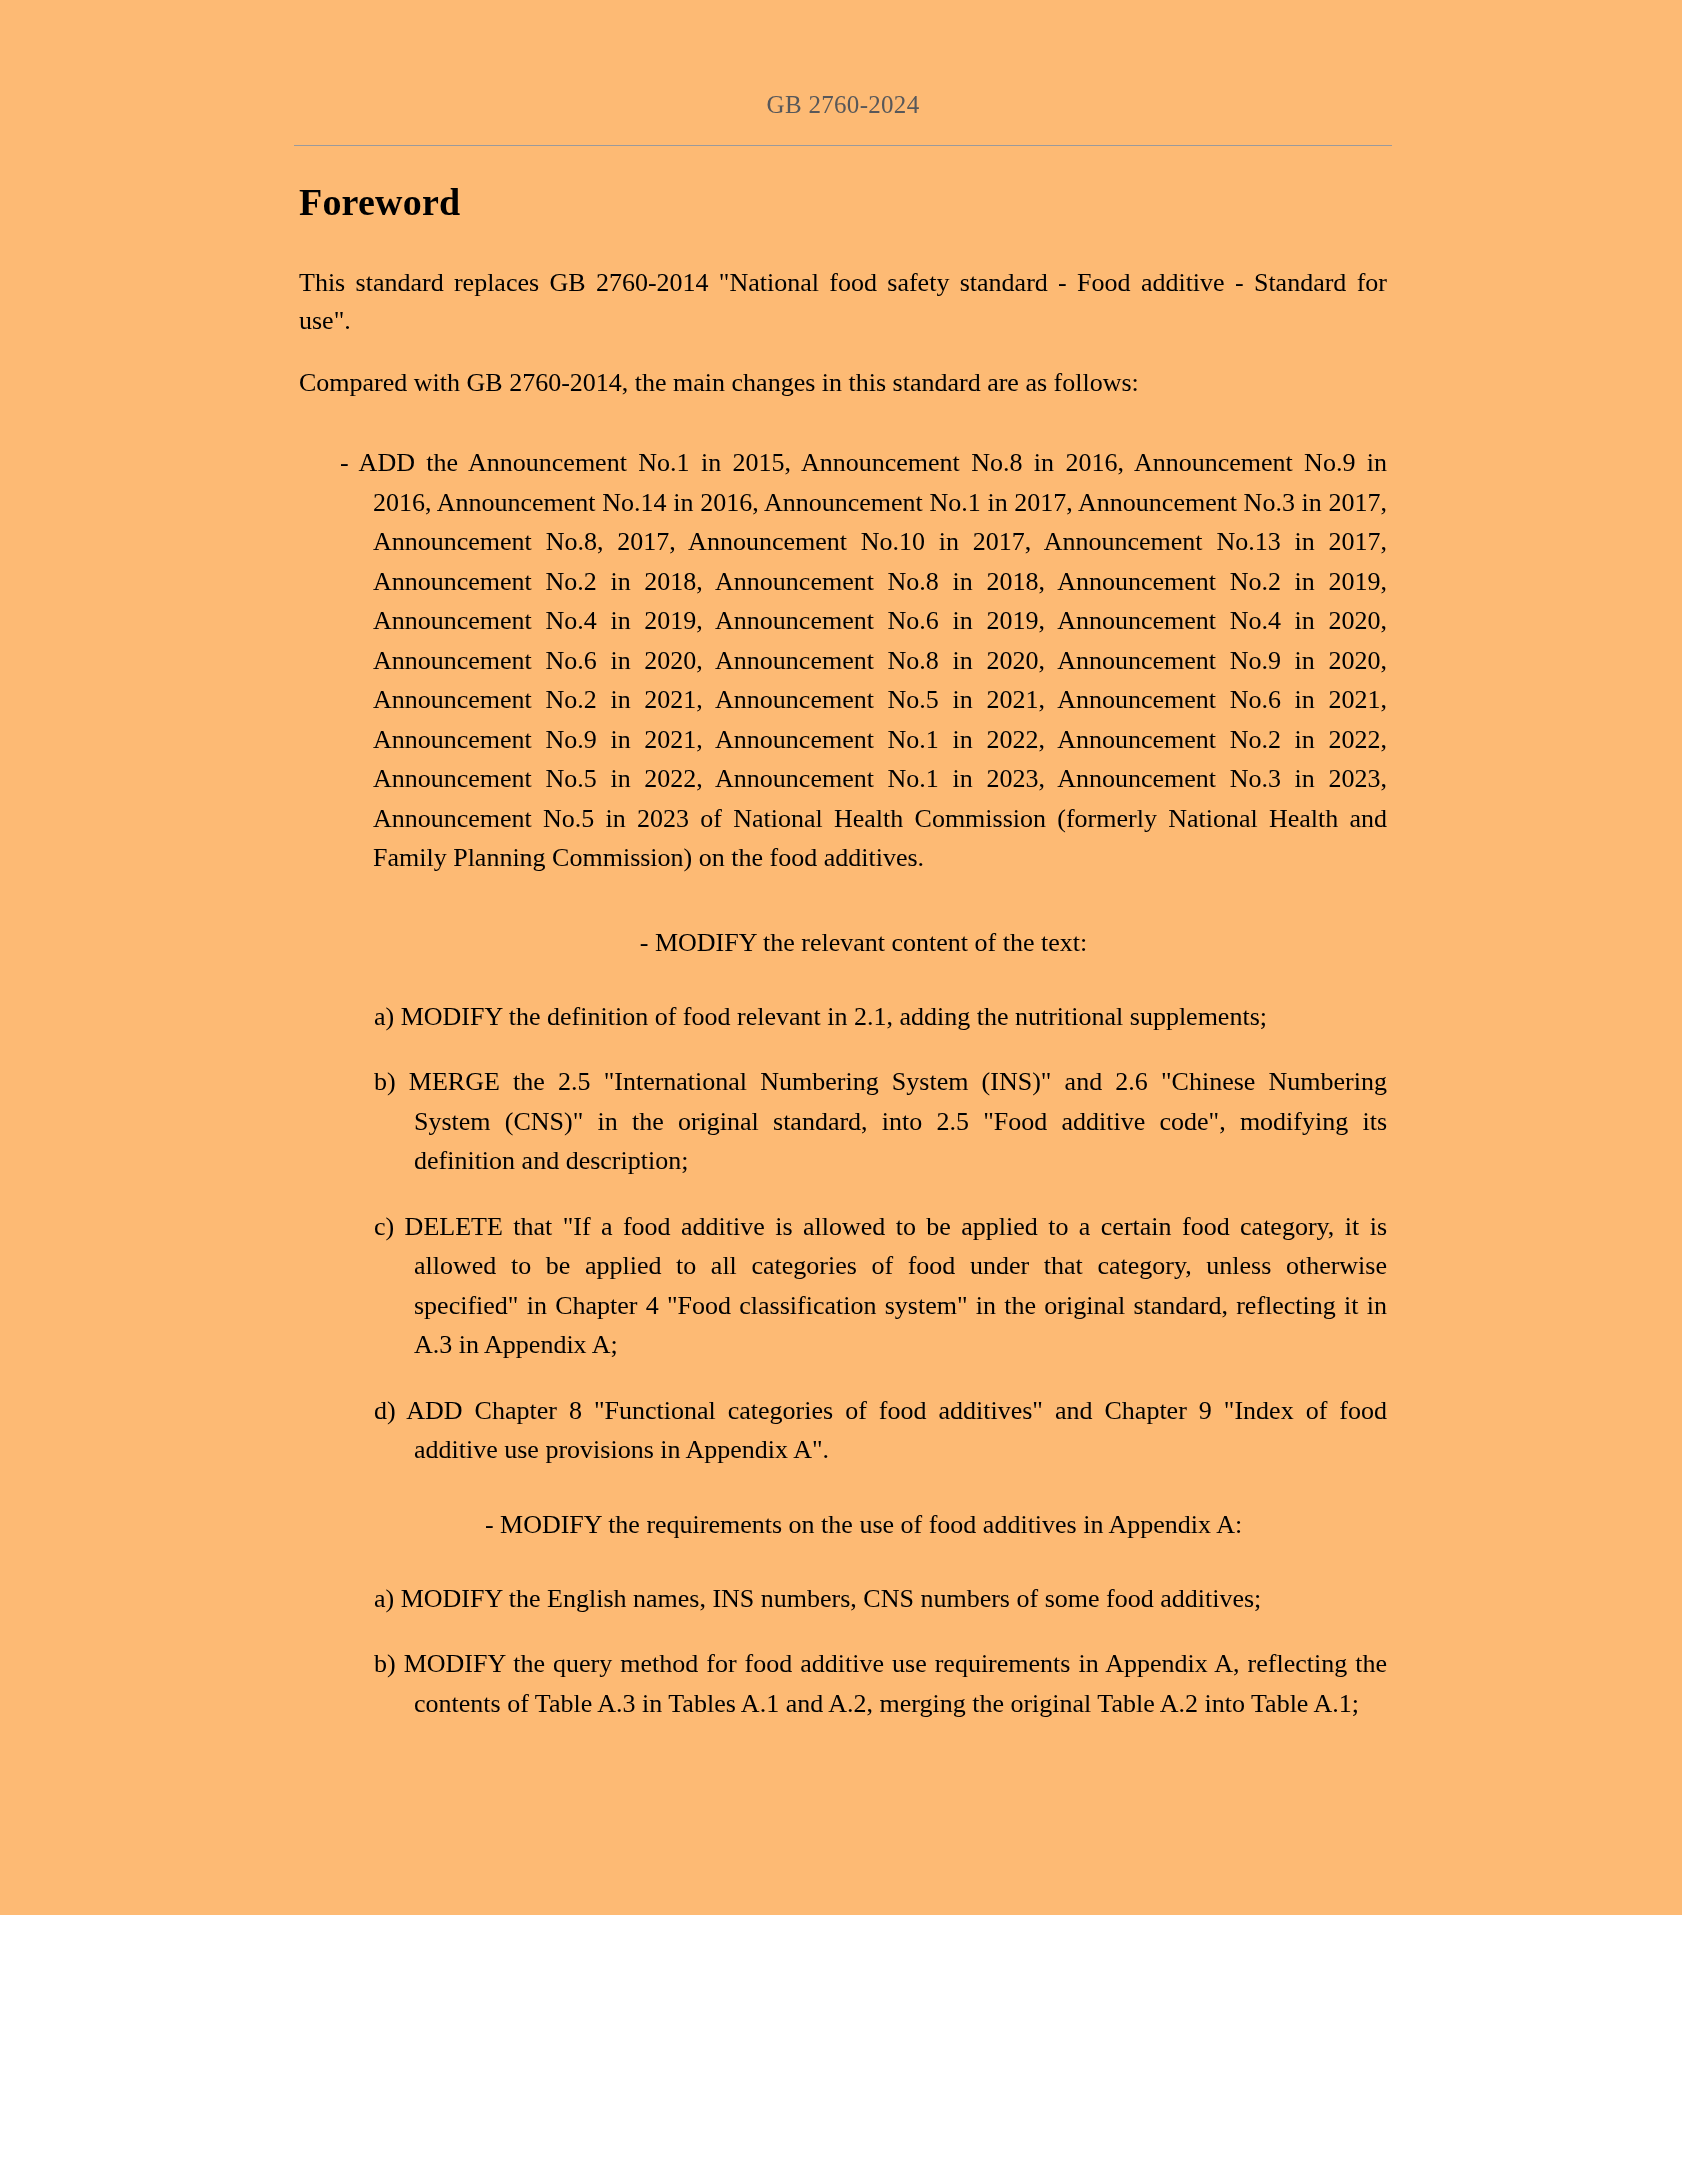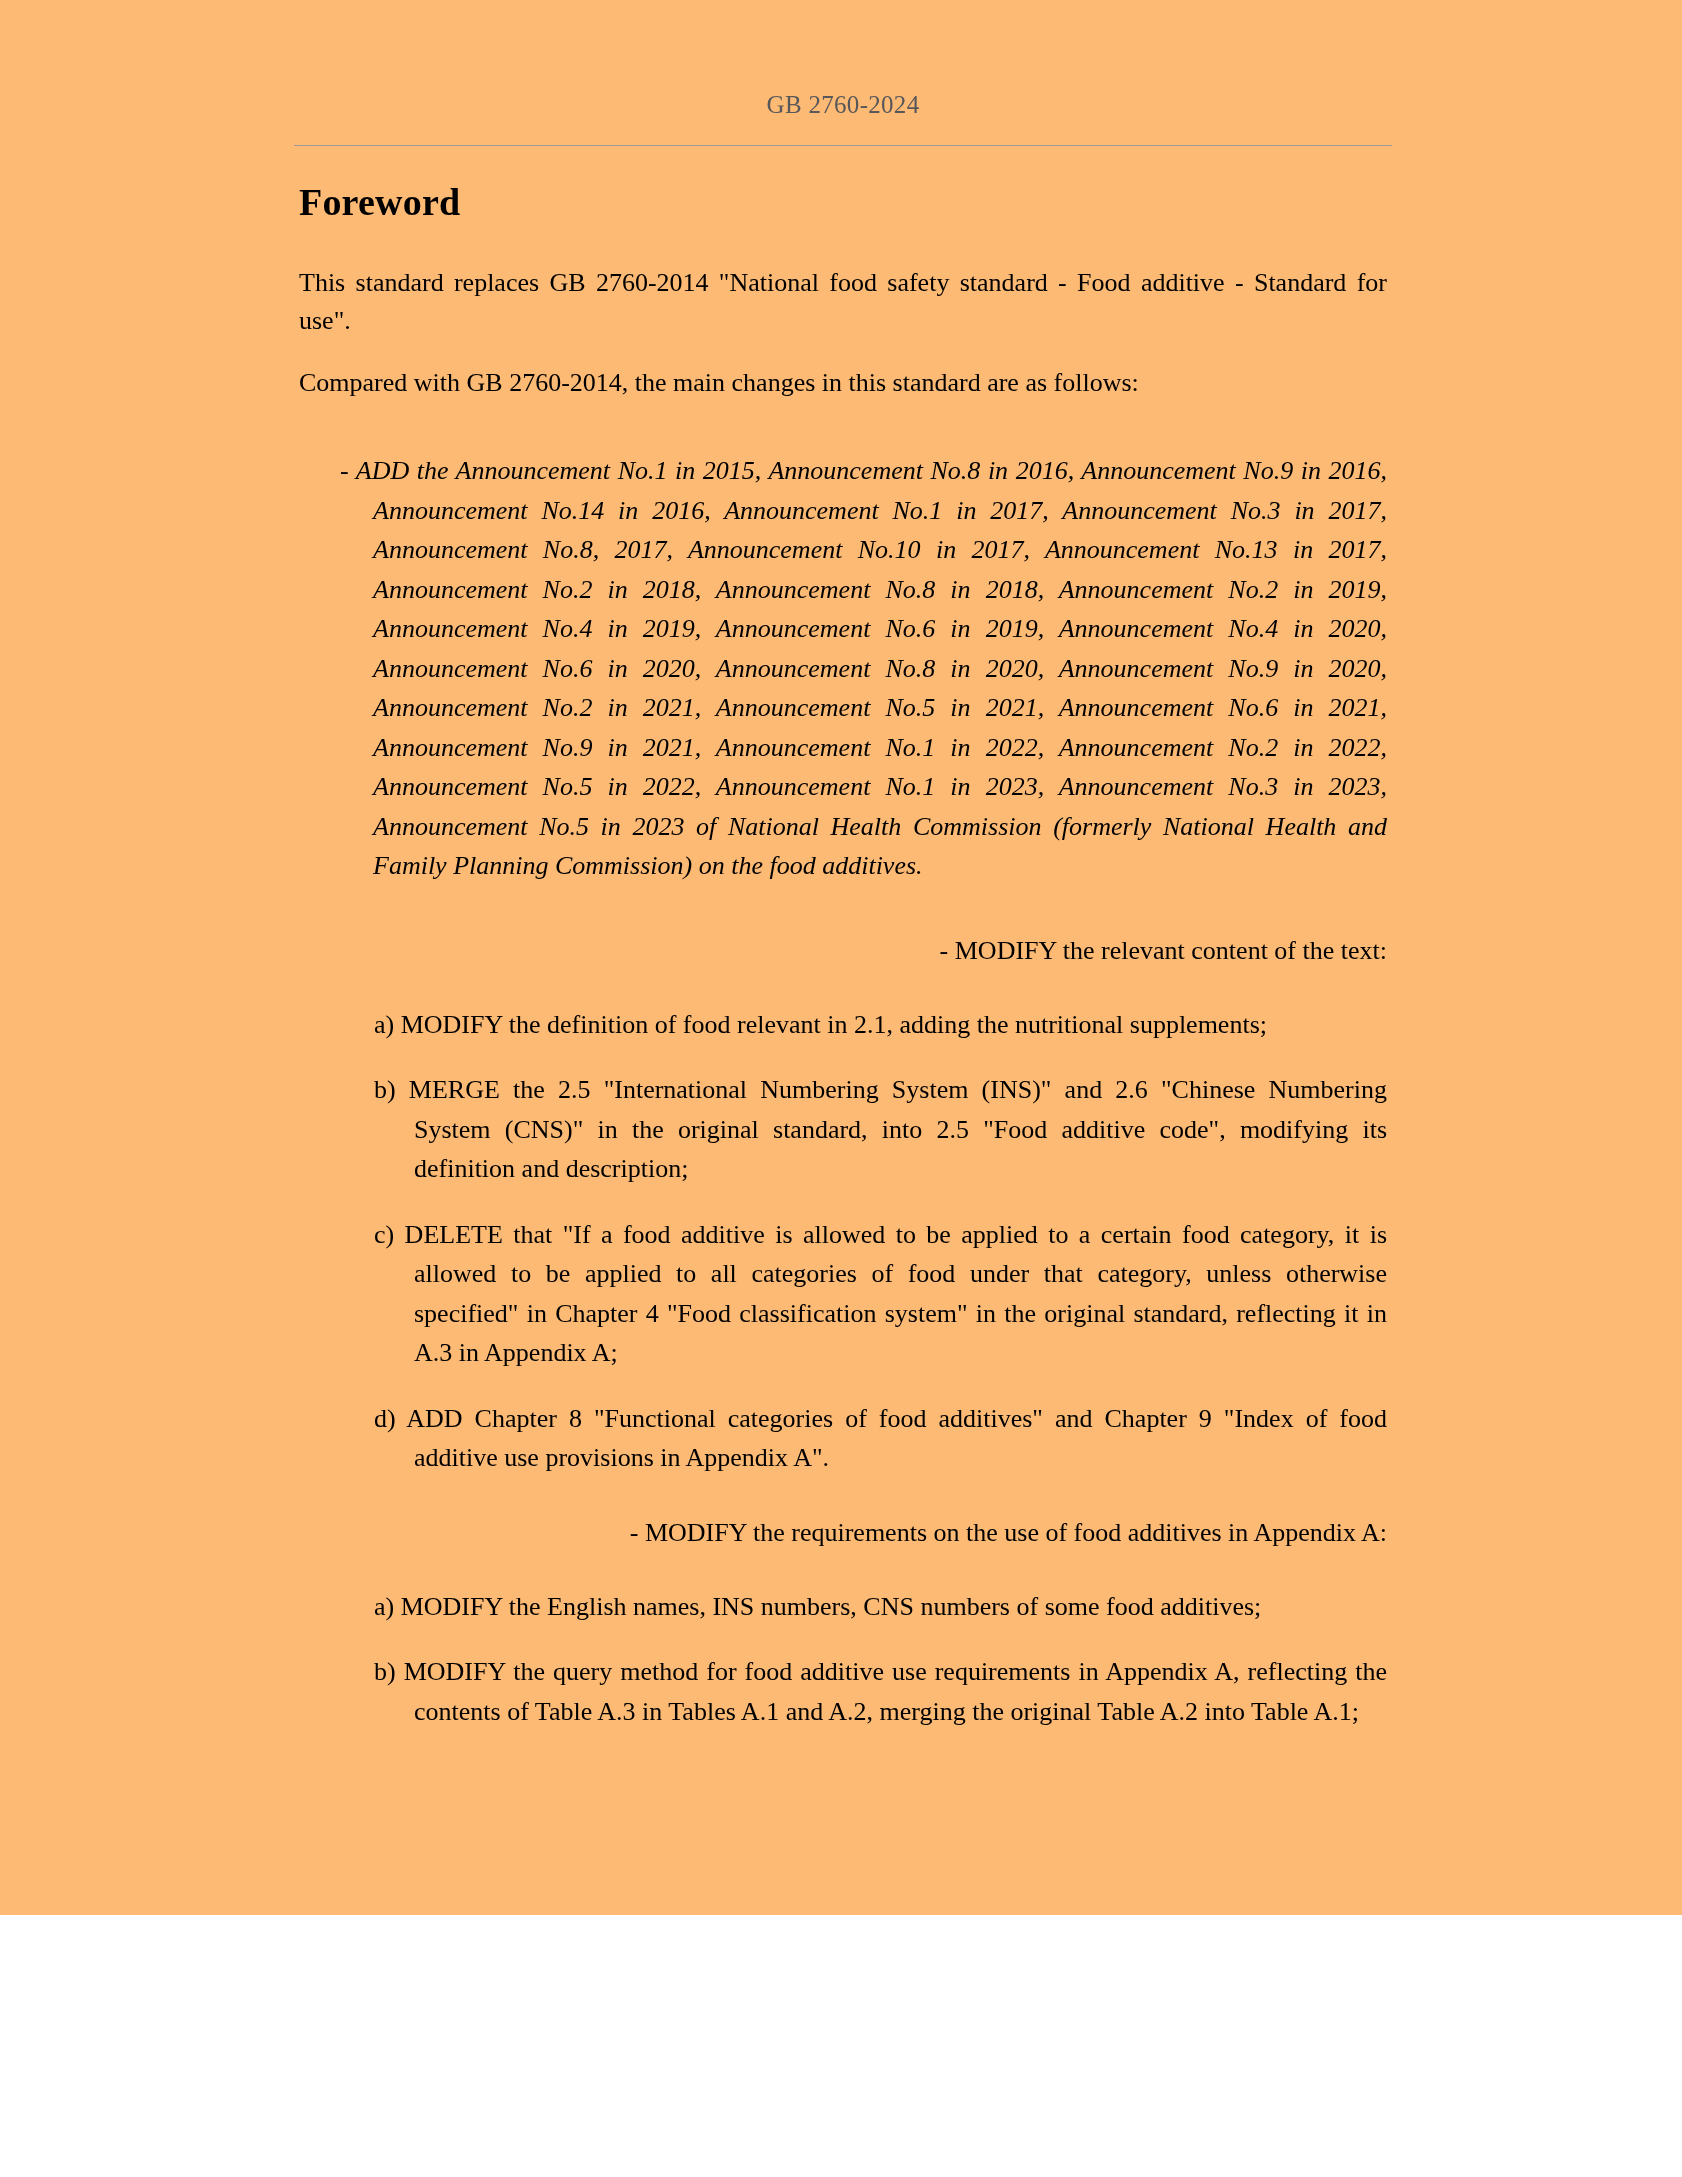"- ADD the Announcement No.1" p.dash-item { font-style: italic -> none; margin: 16px 0 26px 0 -> 8px 0 26px 0 }
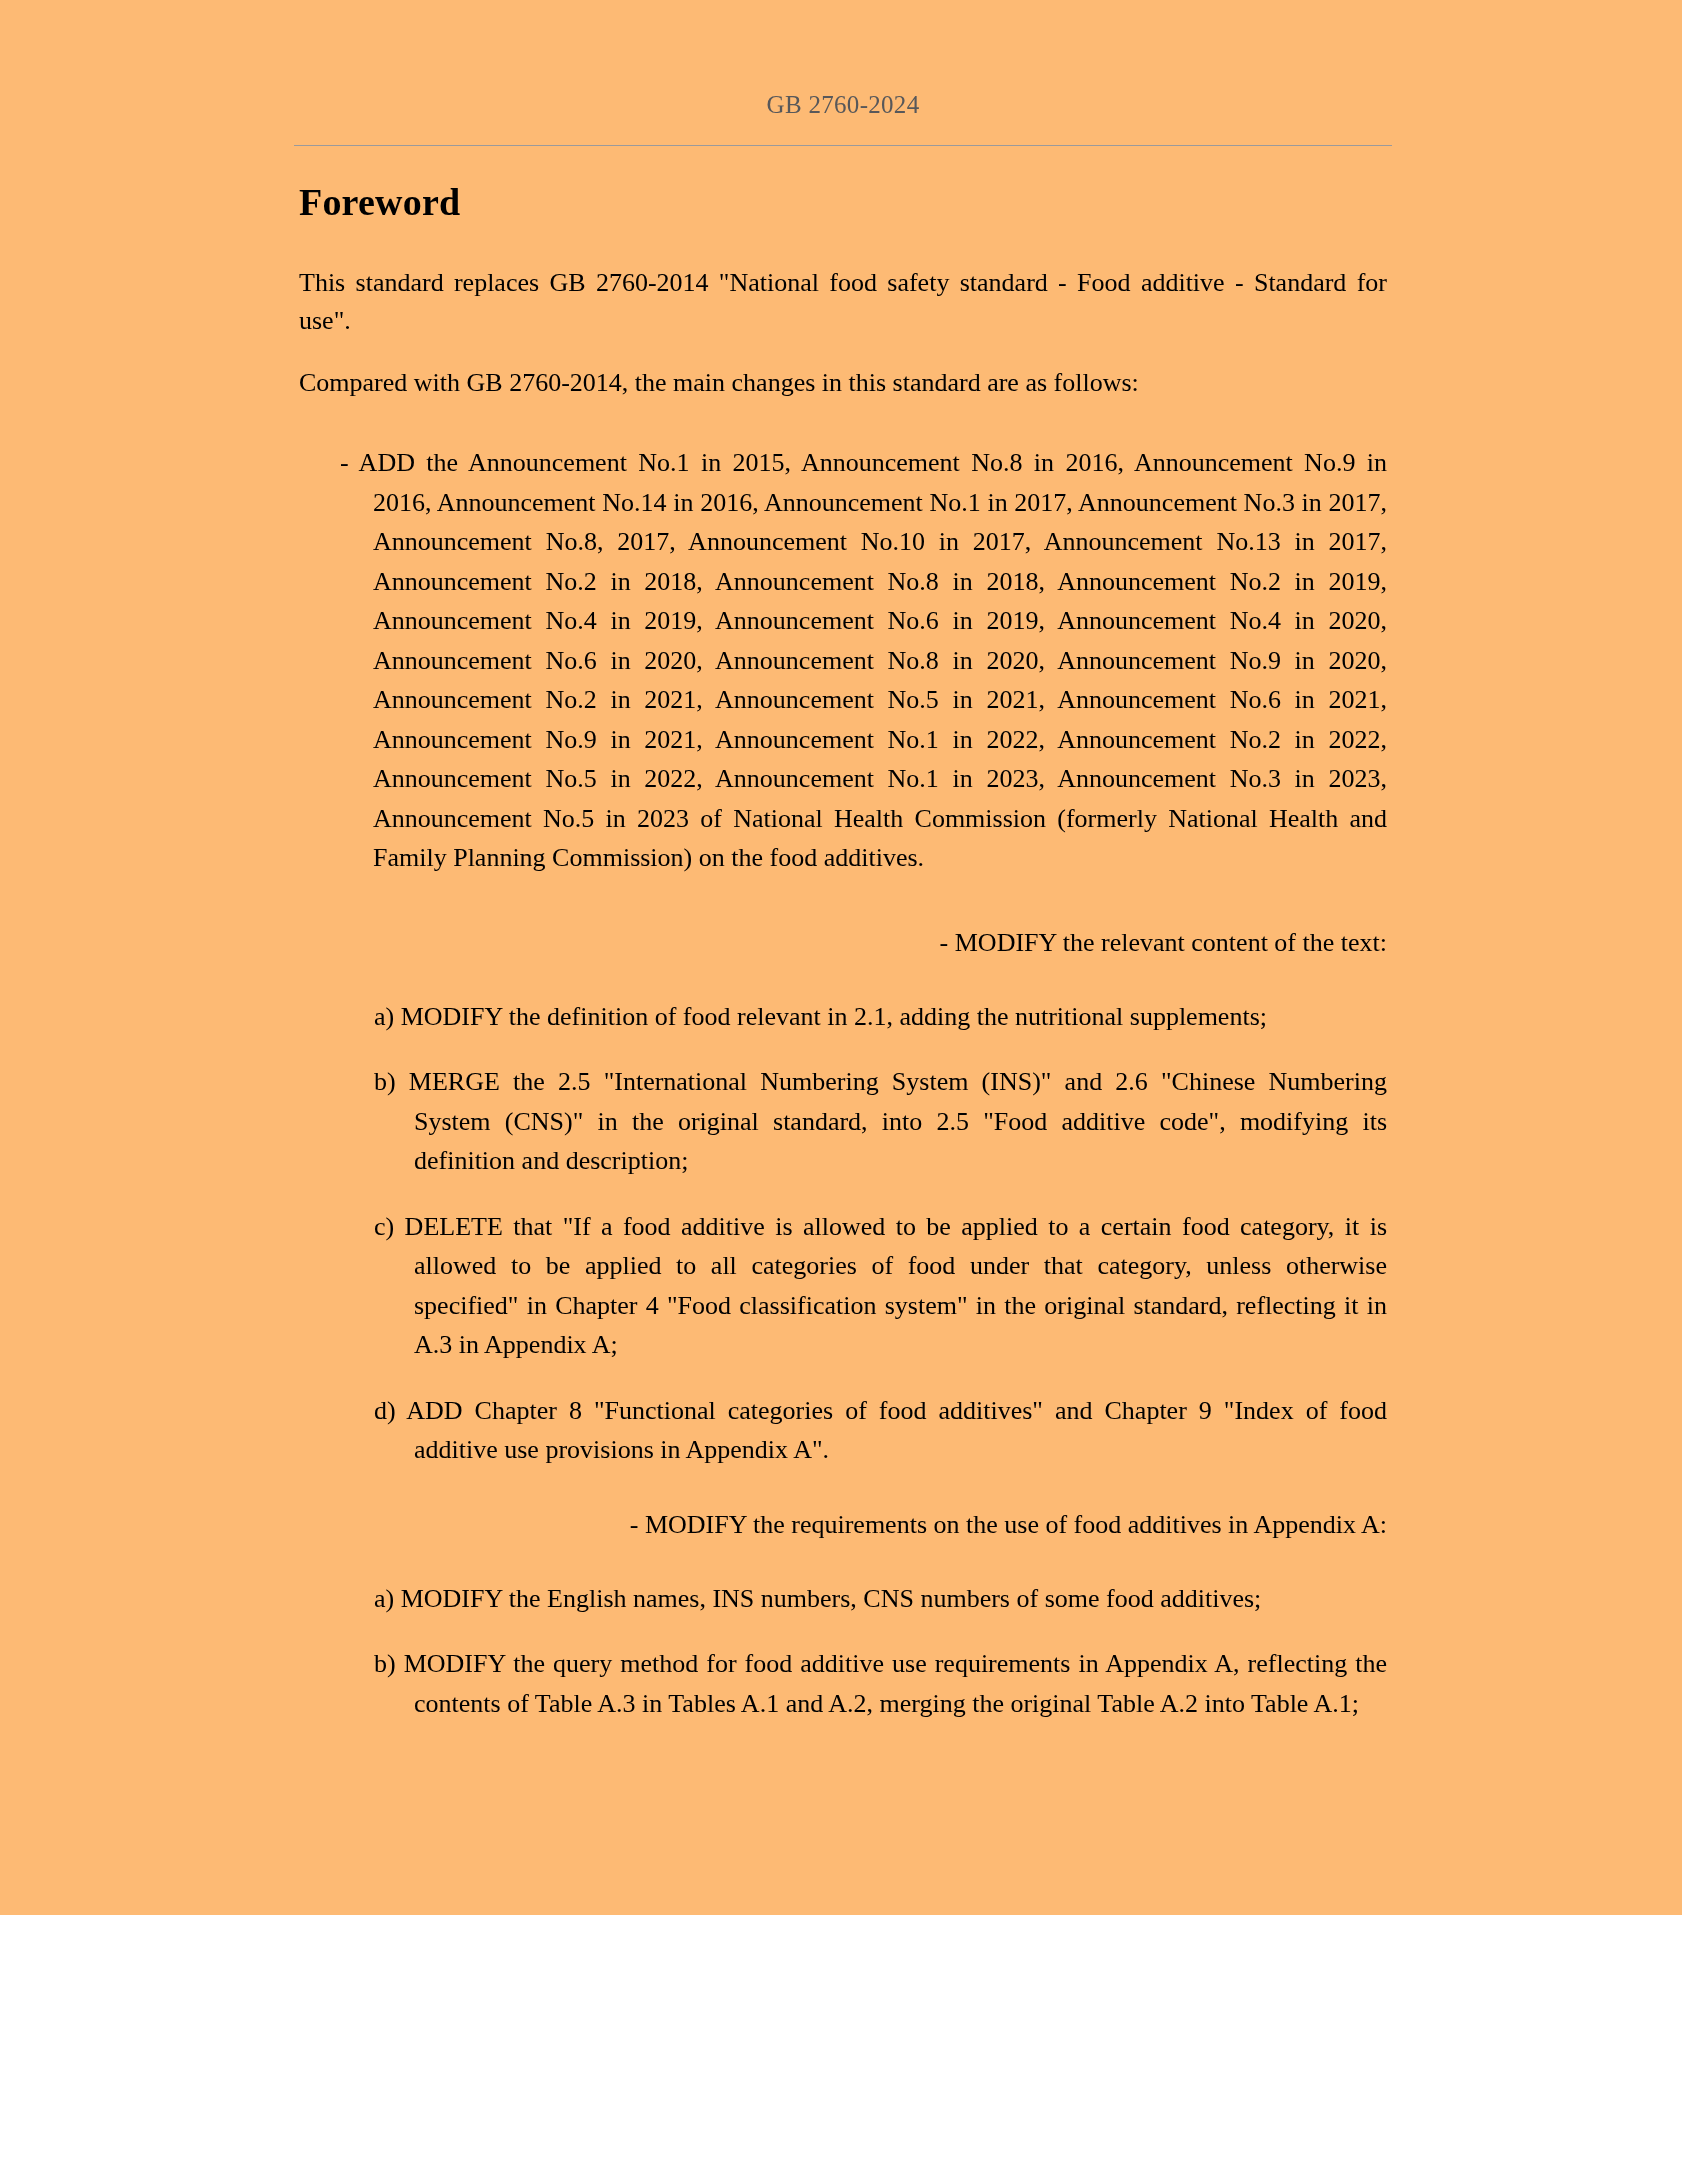"- MODIFY the relevant content" p.dash-head { text-align: right -> center }
